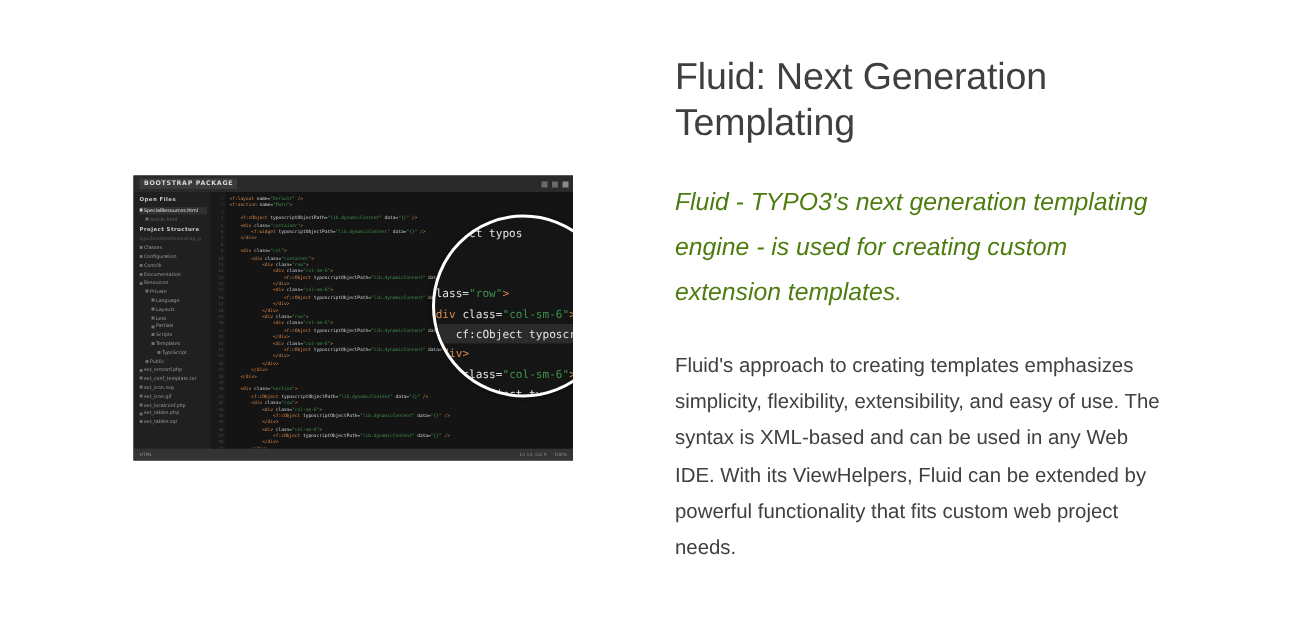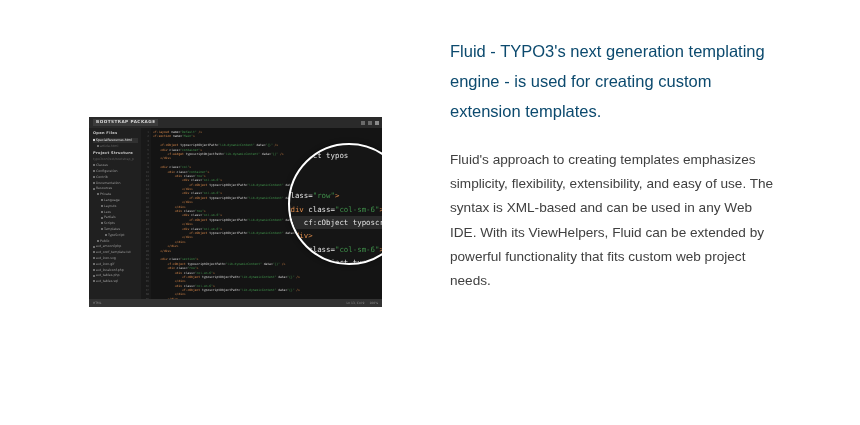"Fluid: Next Generation Templating" h1.headline { html: none -> <h1>Fluid: Next Generation Templating</h1> }
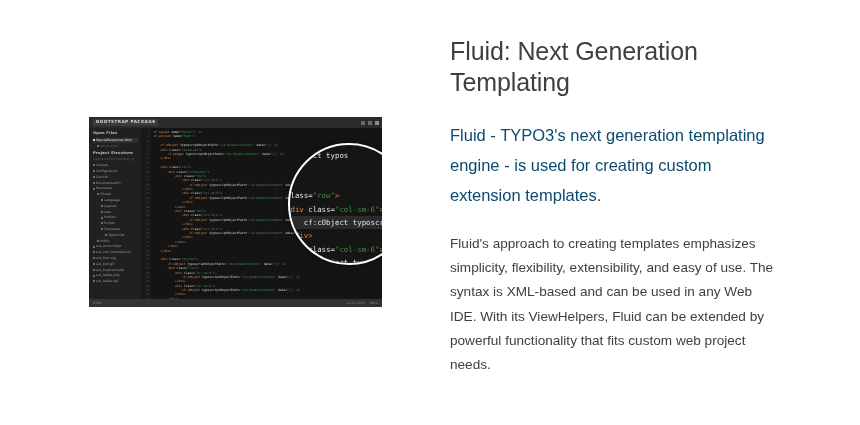"Fluid - TYPO3's next generation" .lead { color: #0c4a6e -> #4d7c0f; font-style: none -> italic }
